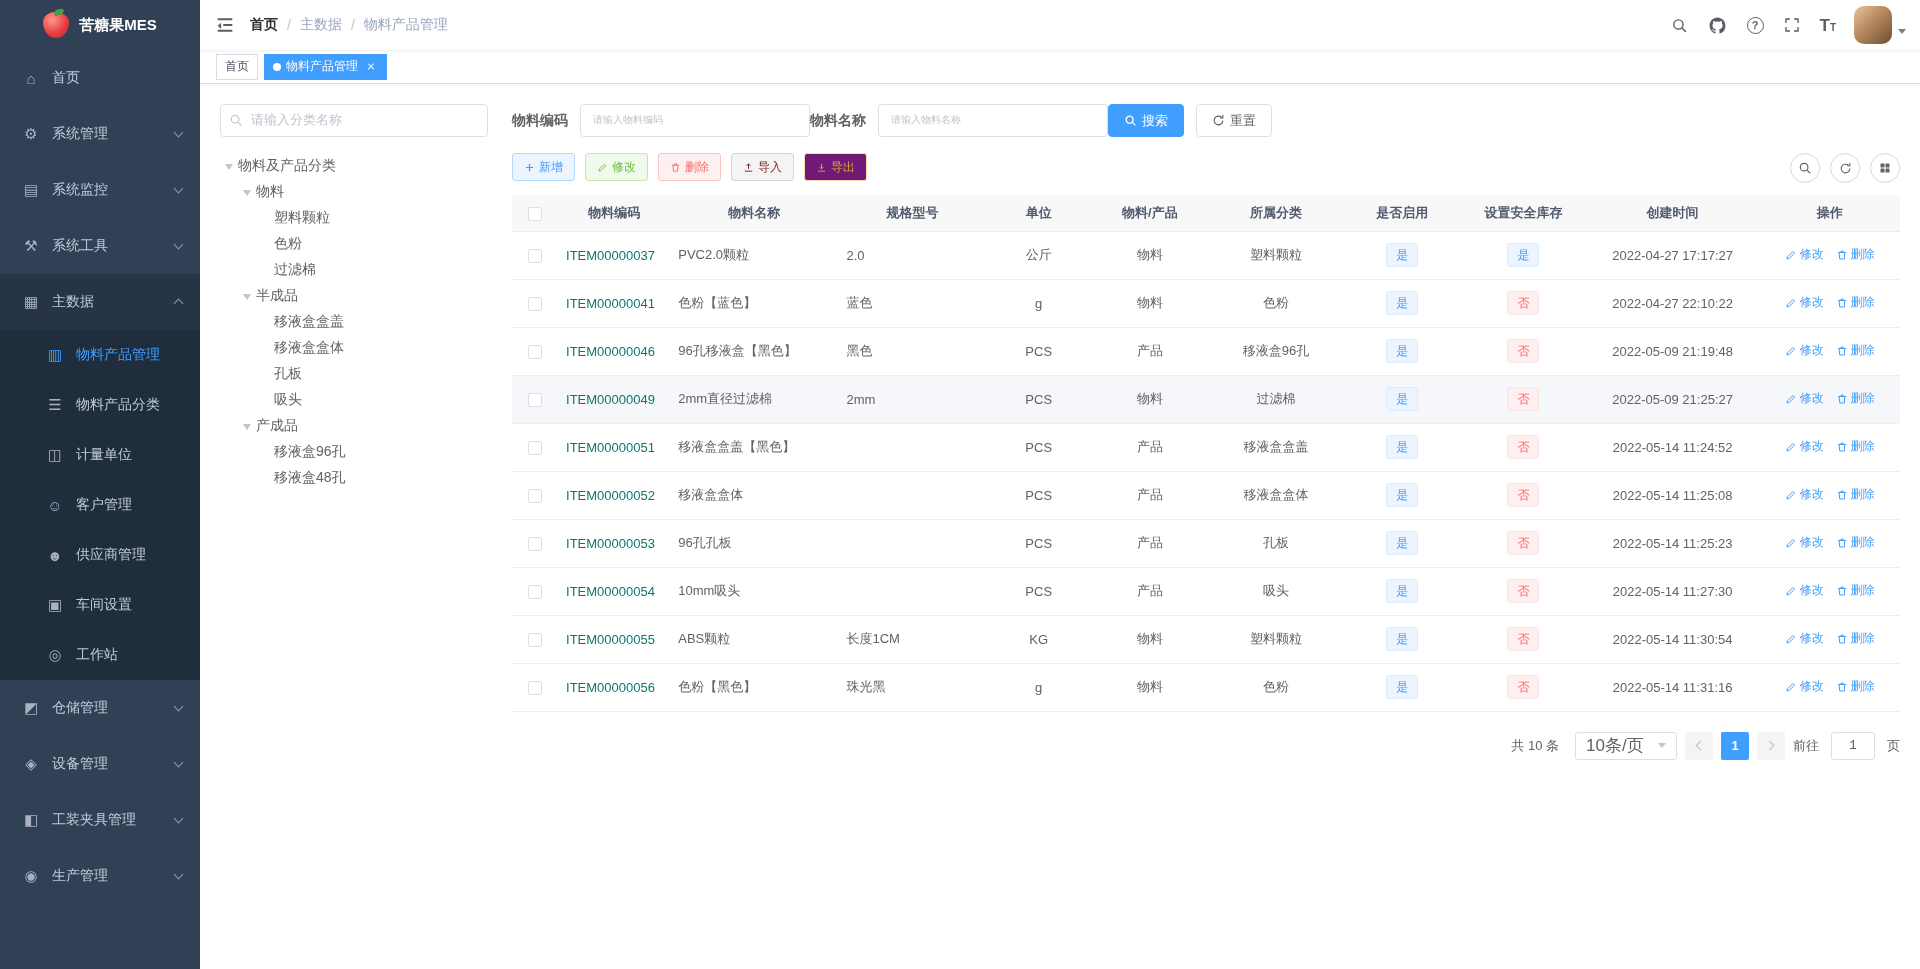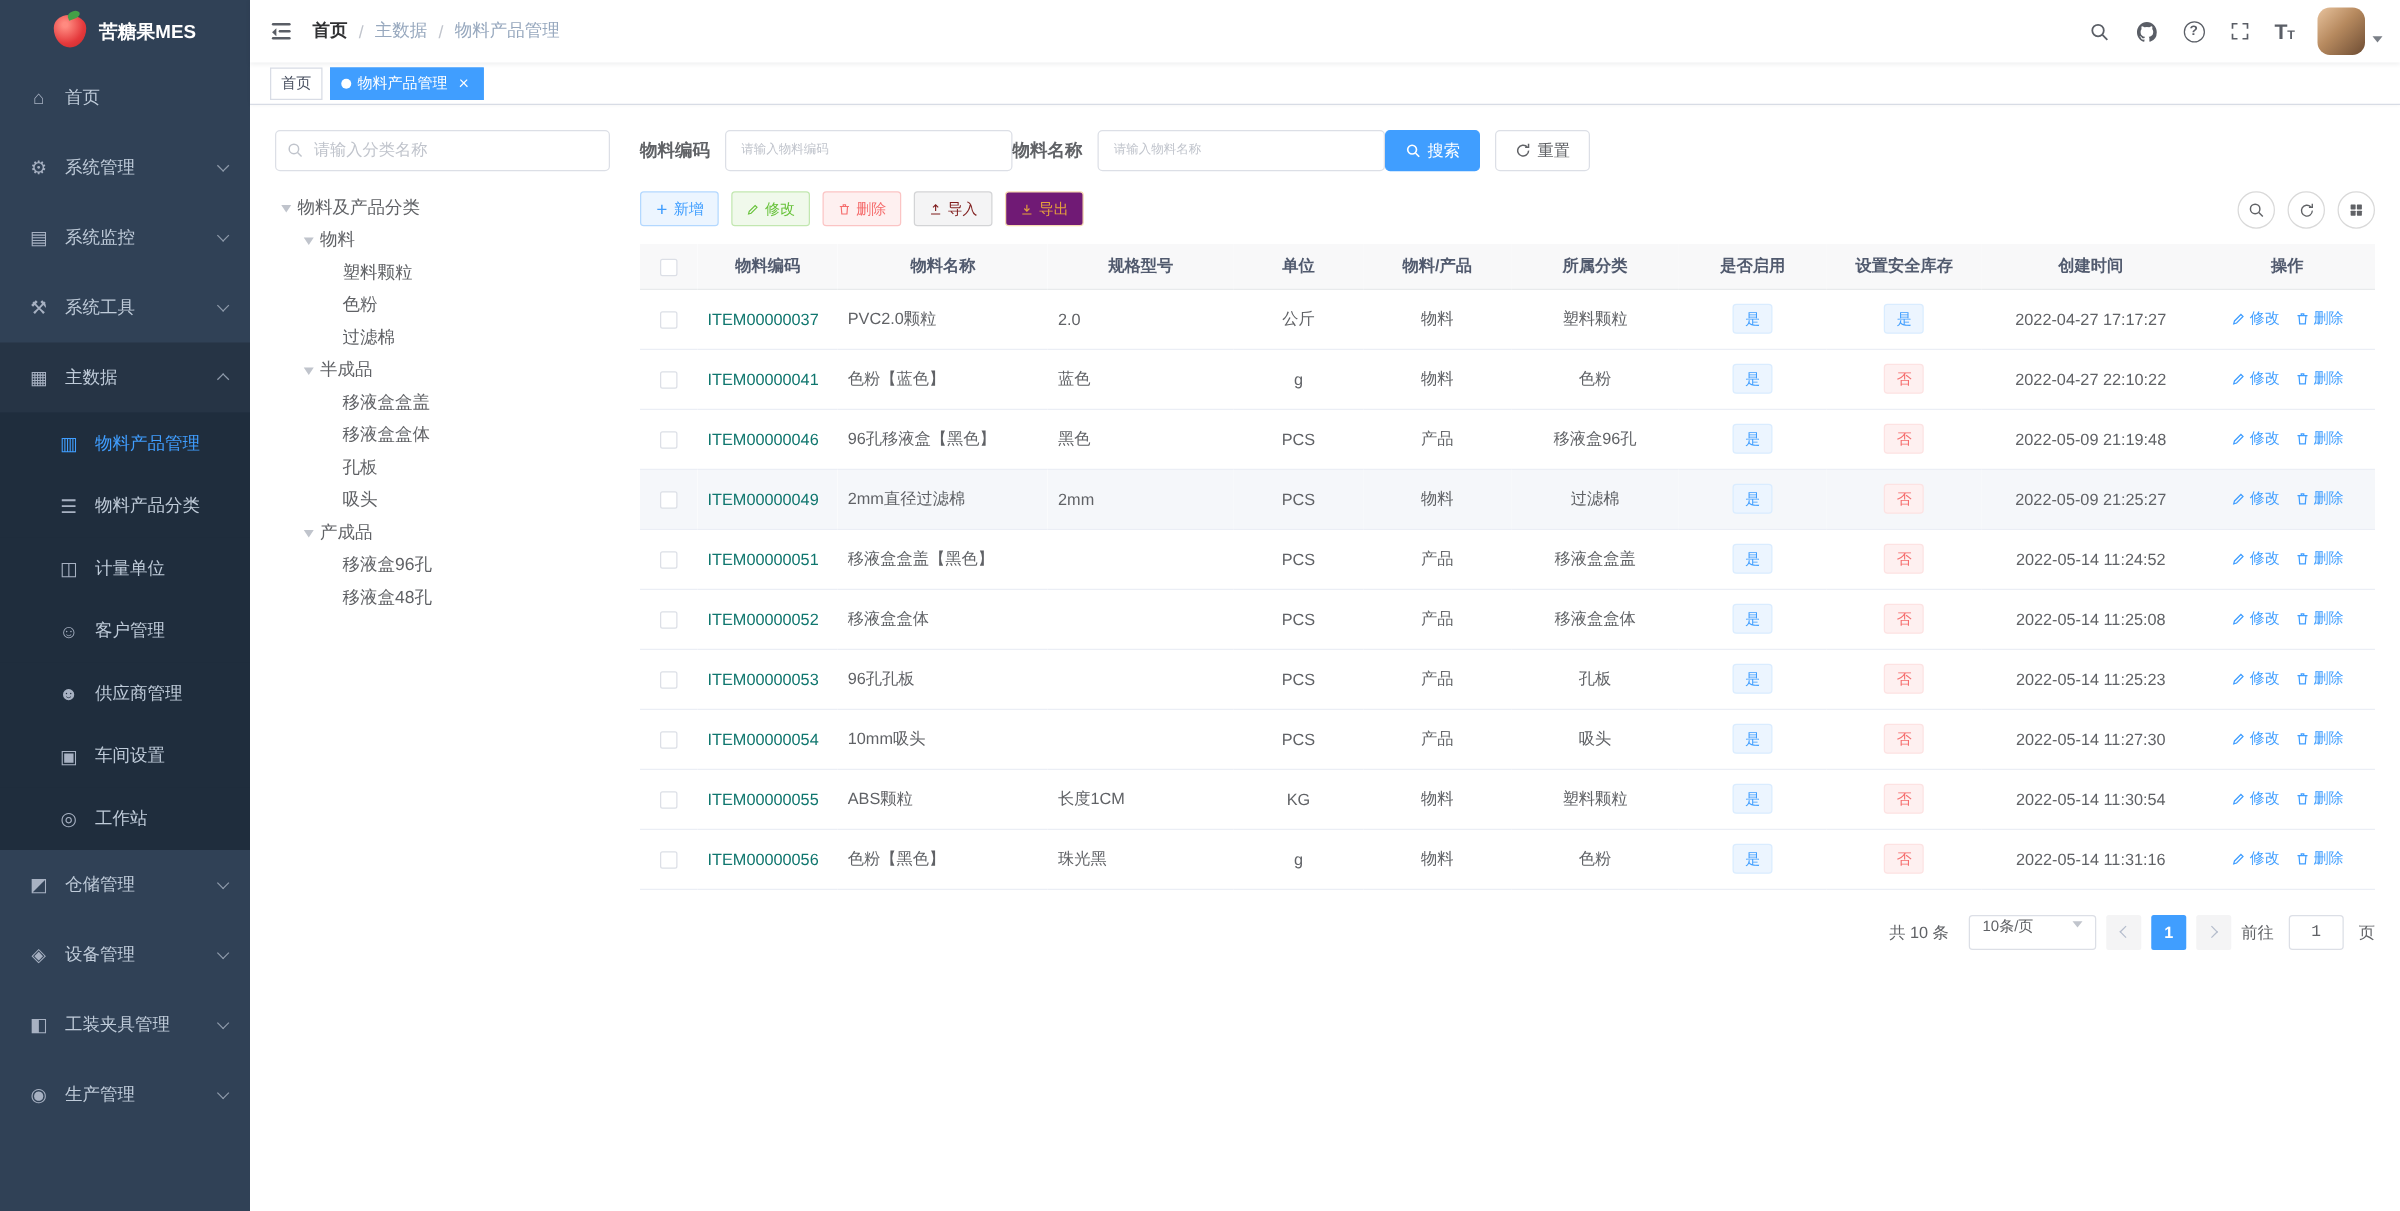"10条/页" .page-select { align-items: flex-start -> center; font-size: 12px -> 17px }
